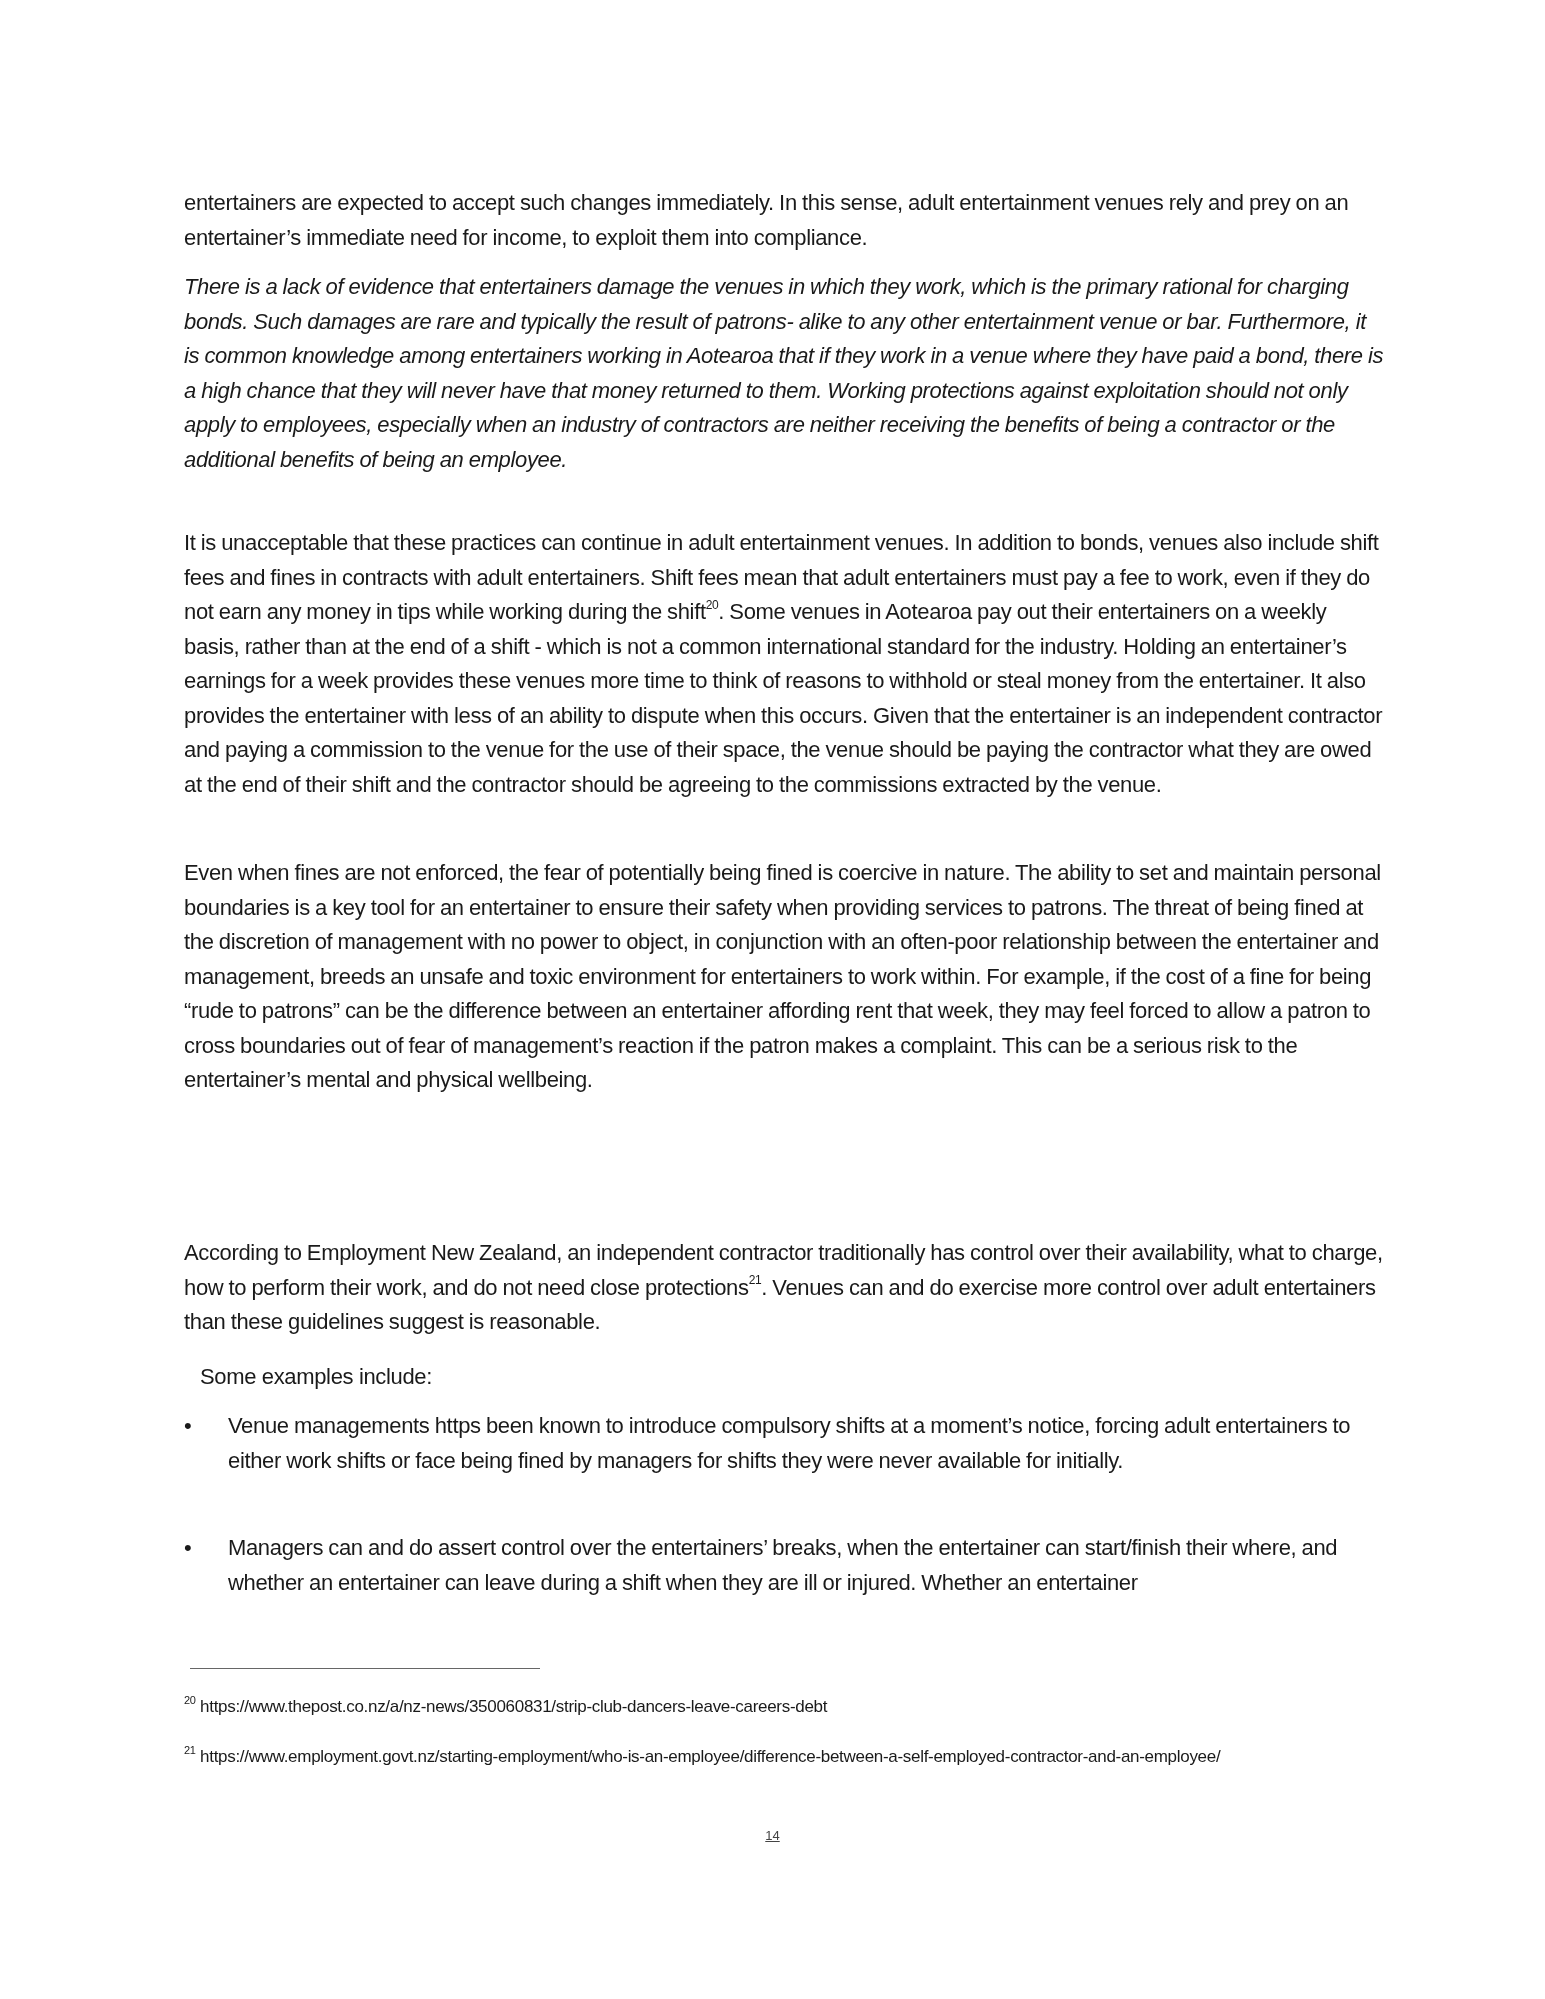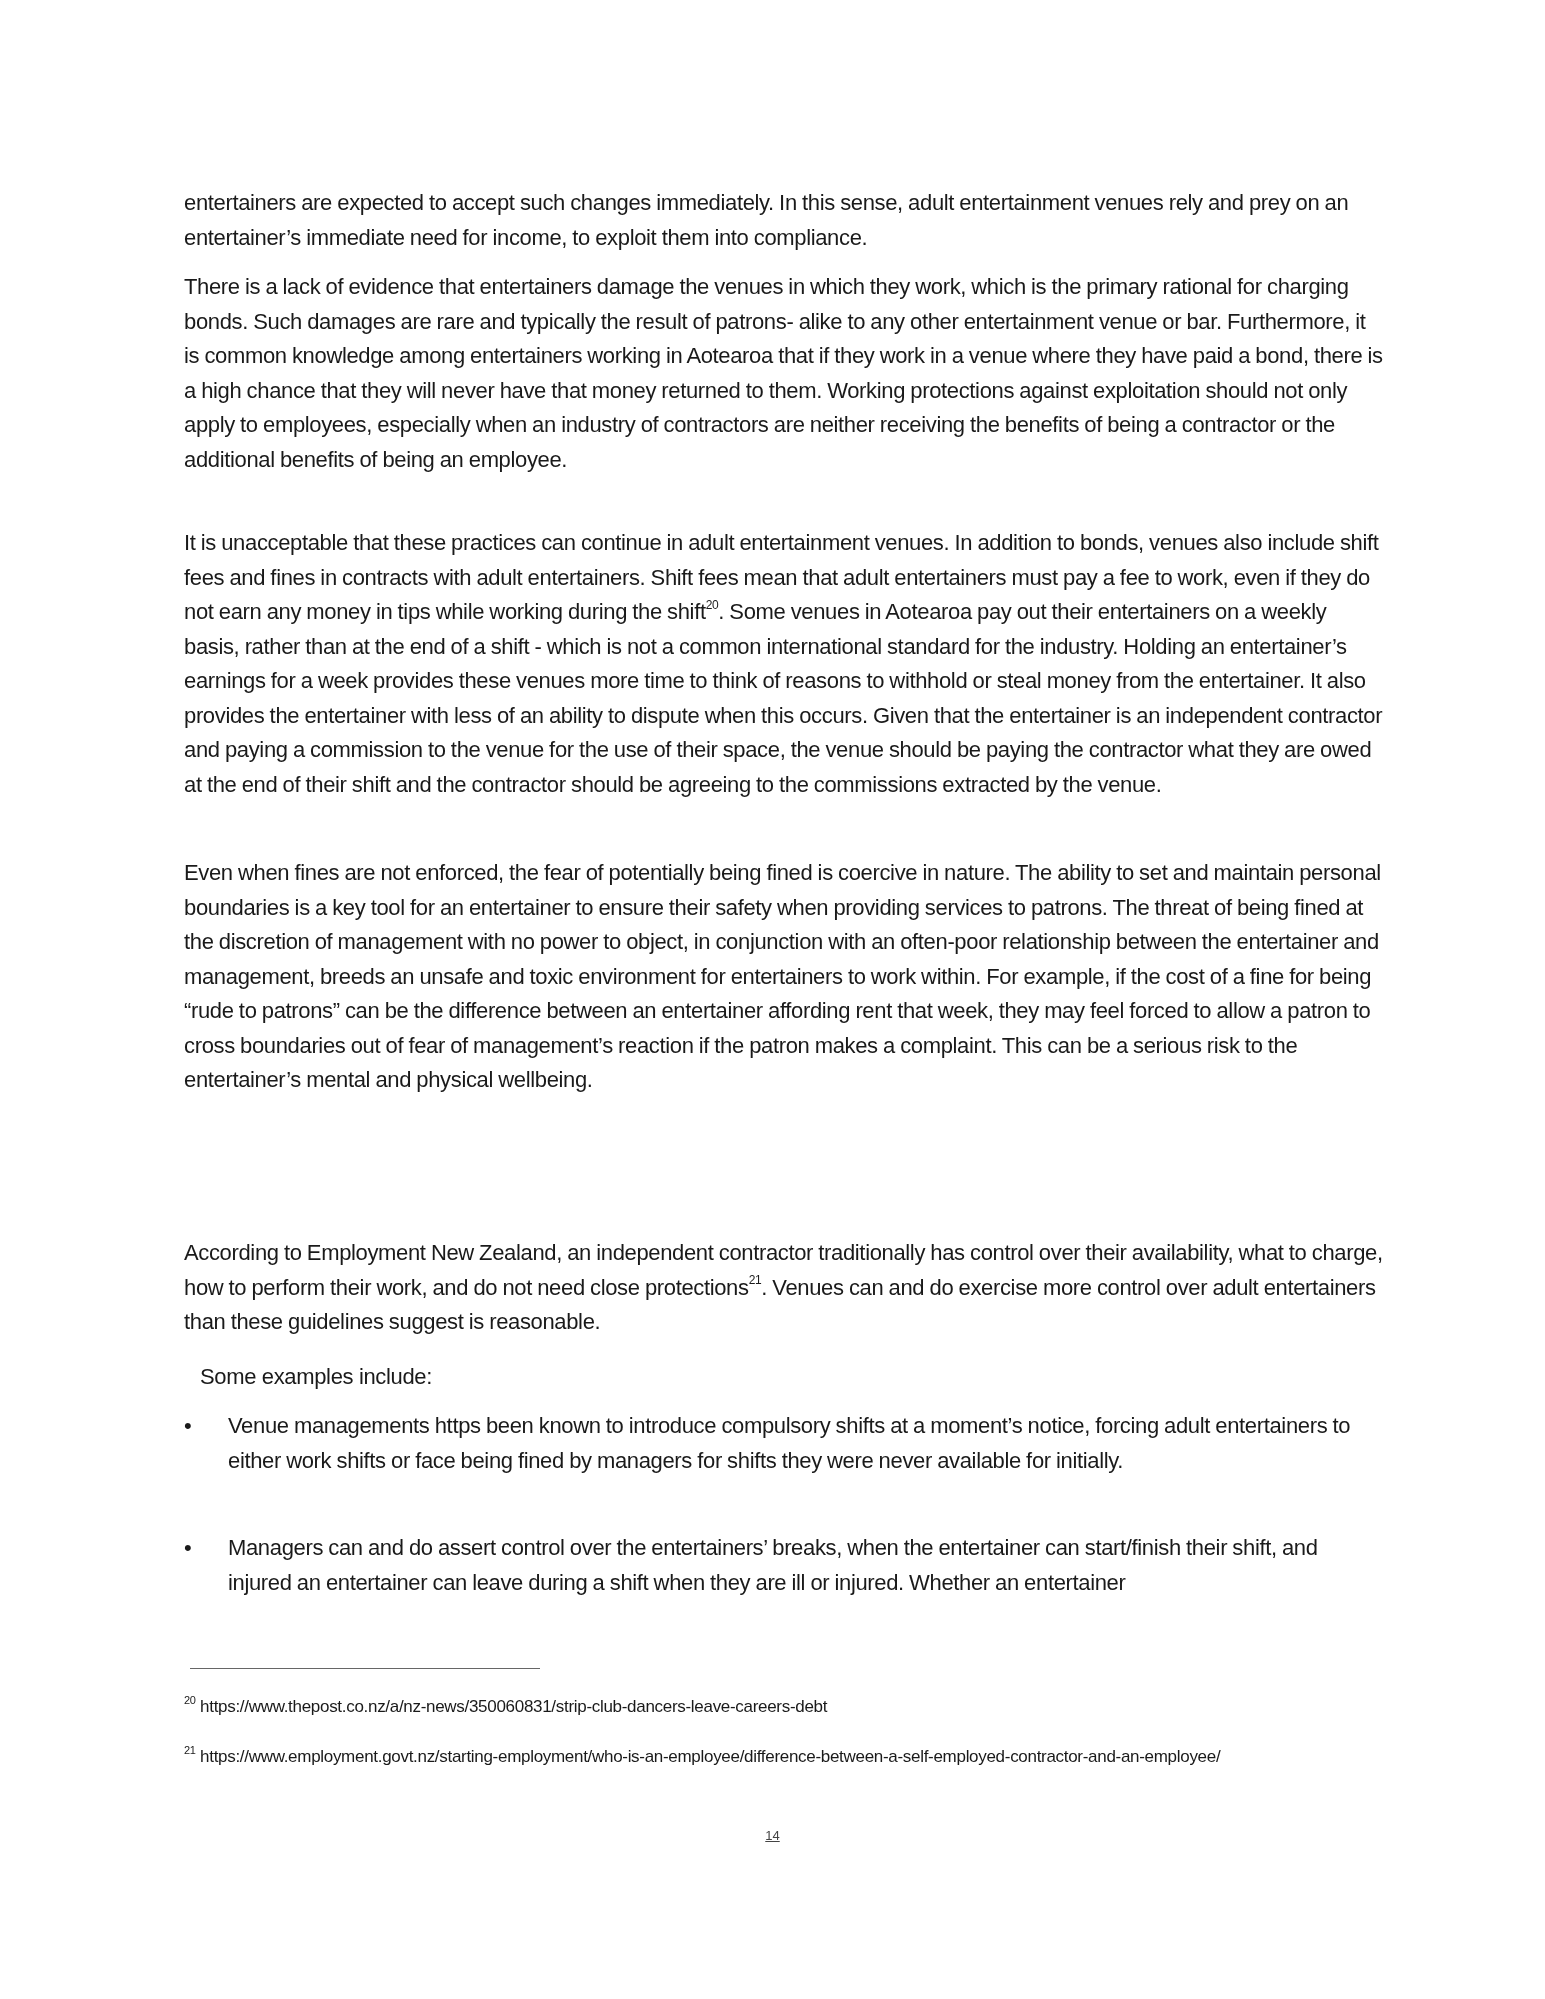"There is a lack of" div.body-text { font-style: none -> italic }
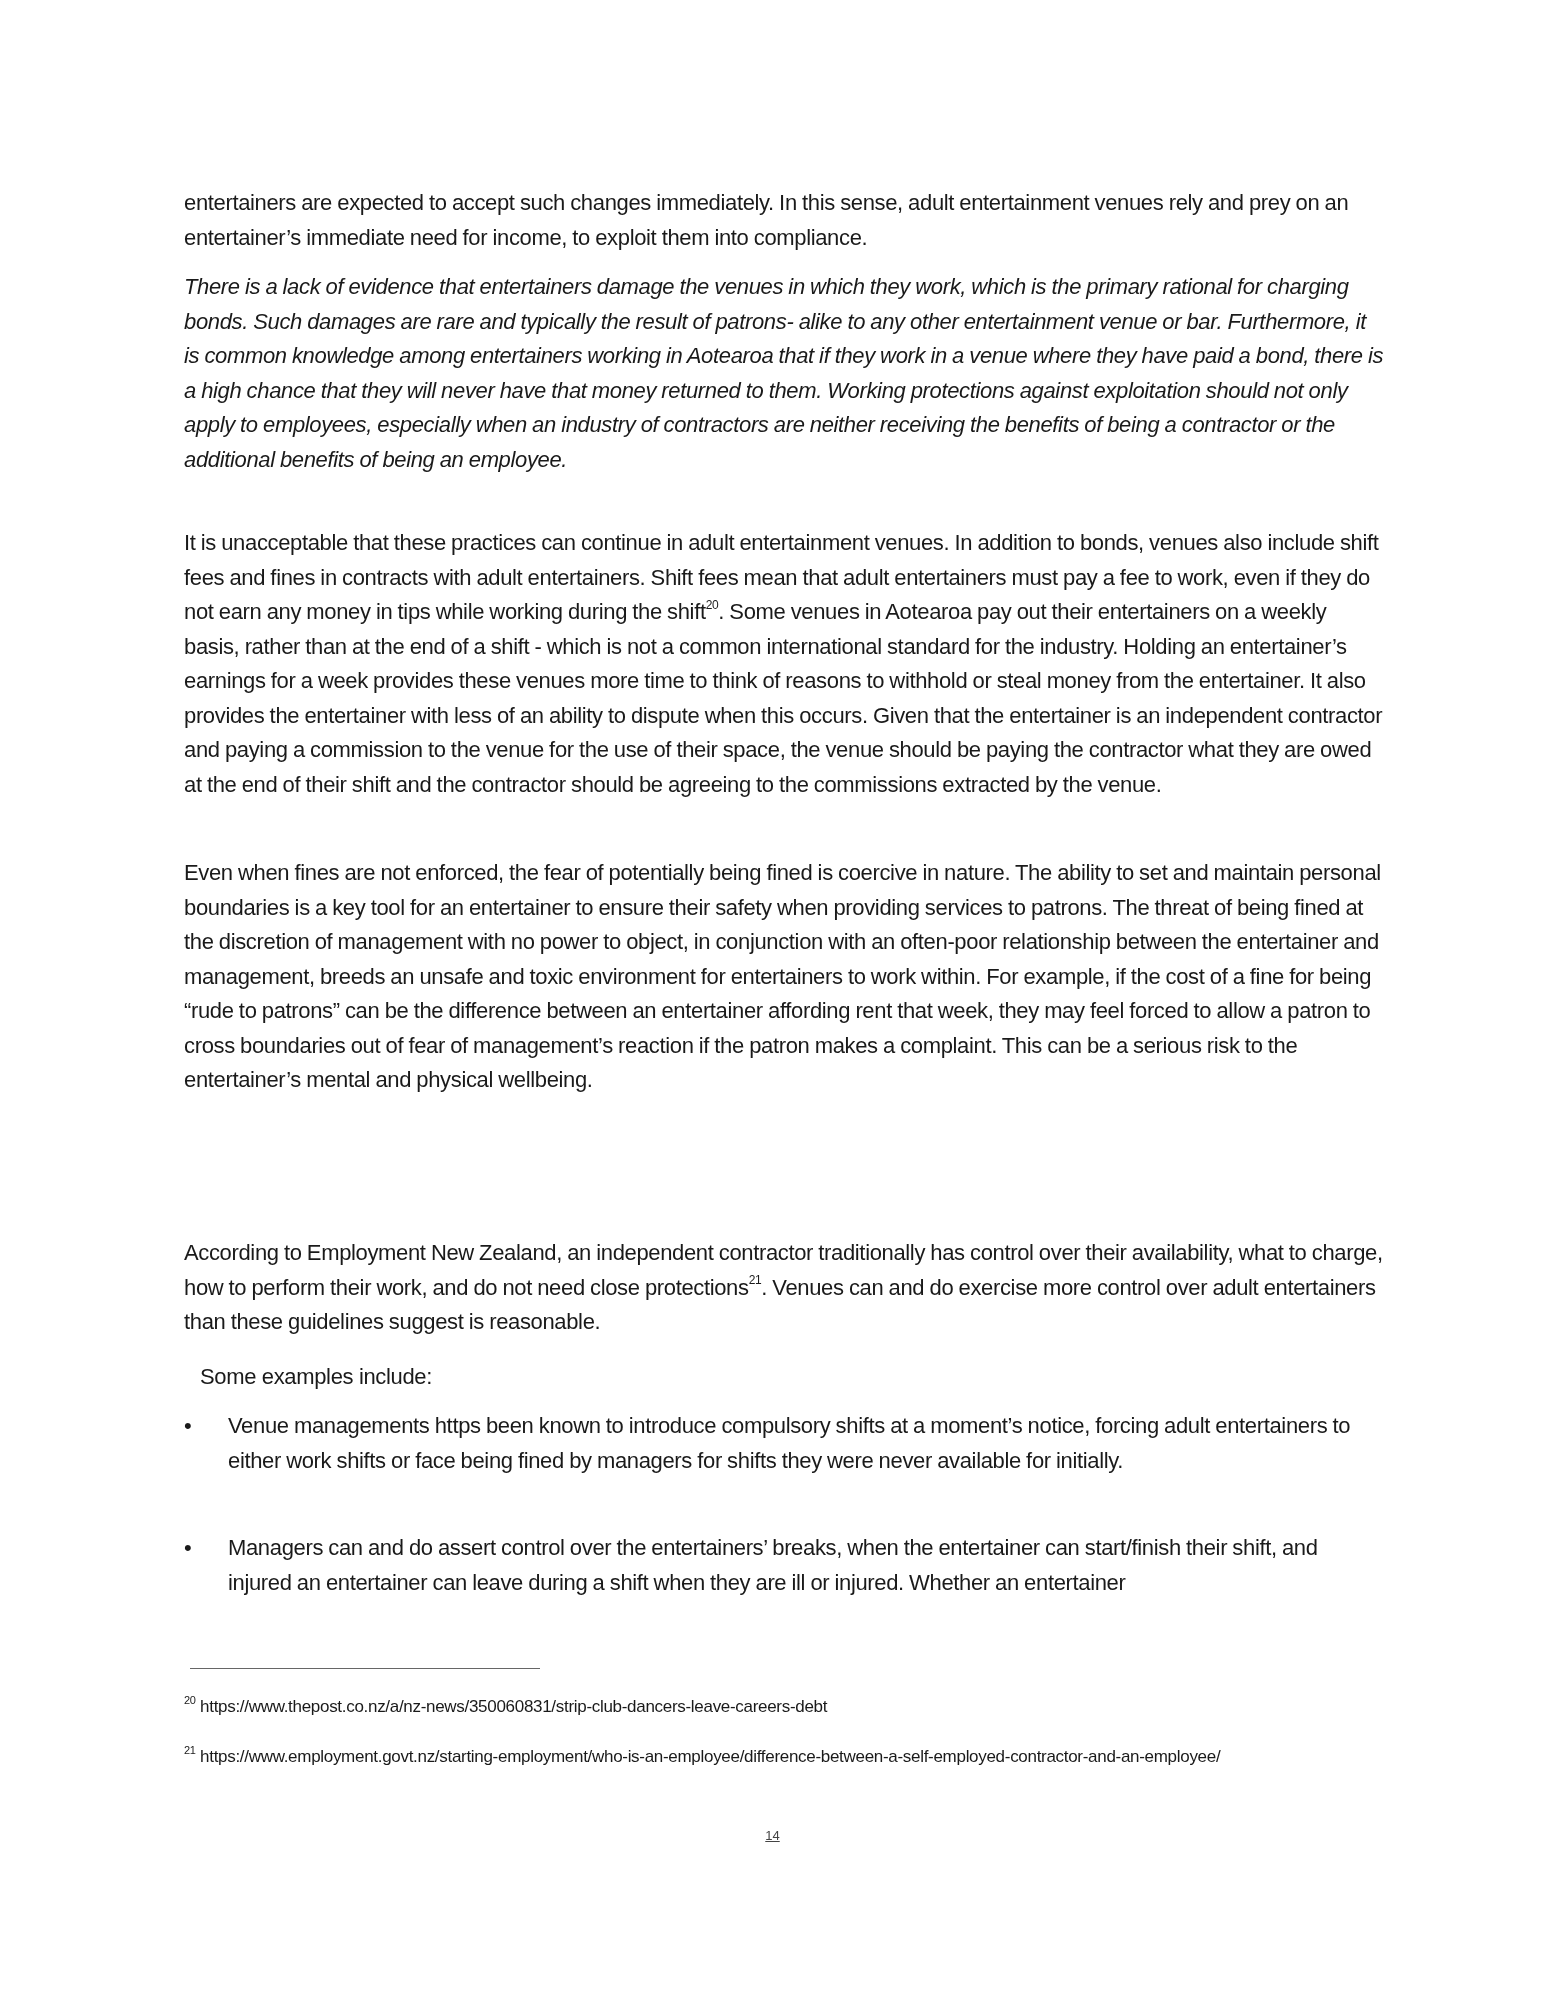"Managers can and do assert" span.btext { text: shift, and injured -> where, and whether }
